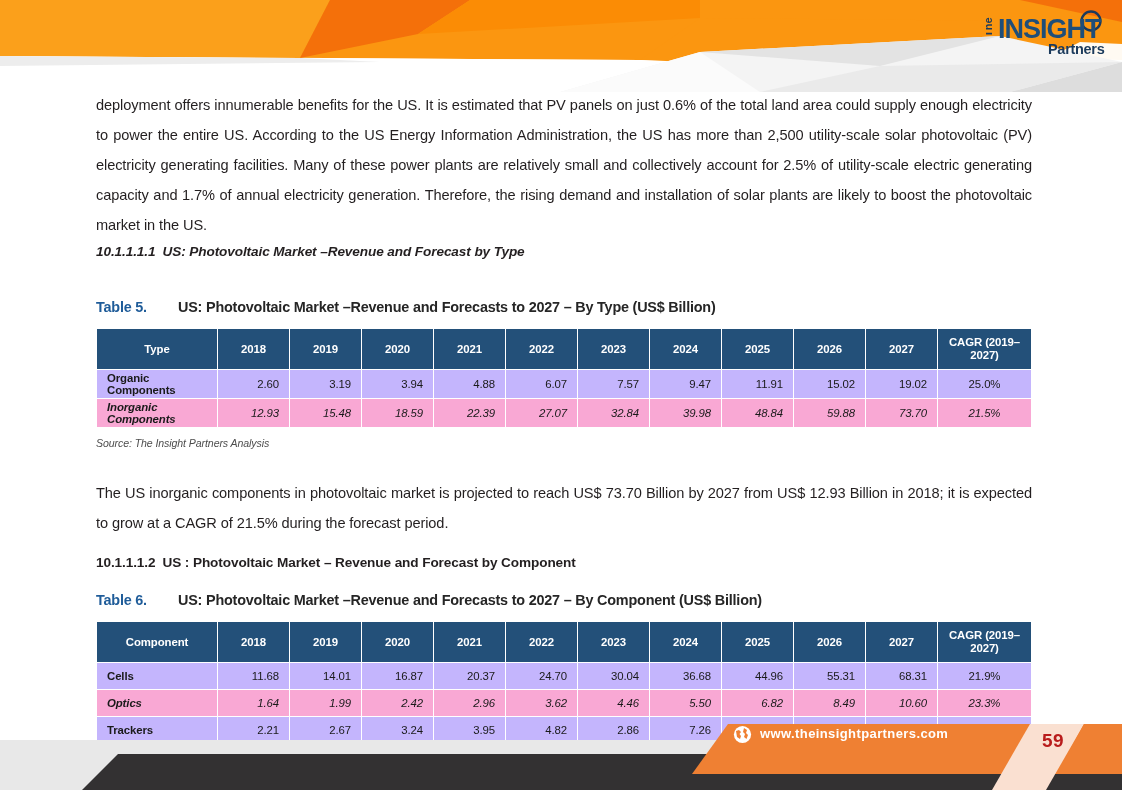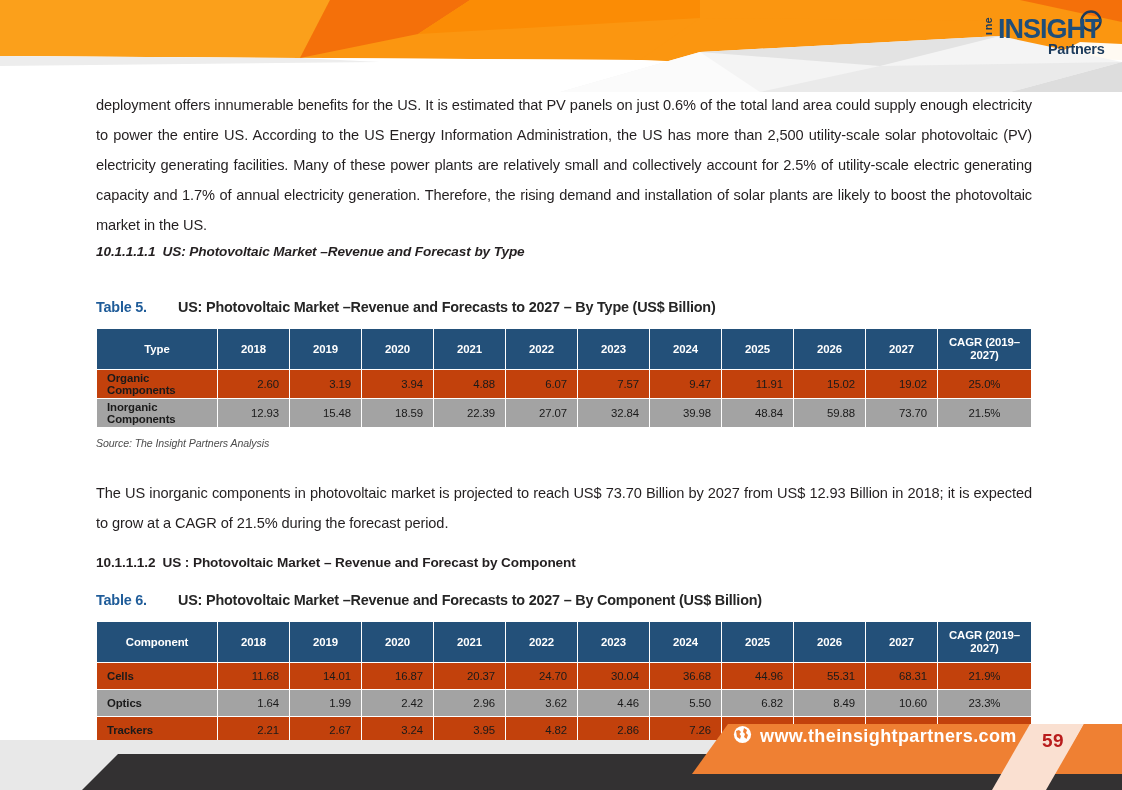"Organic Components" table.dtable tr.r-odd td { background: #c2410c -> #c4b5fd }
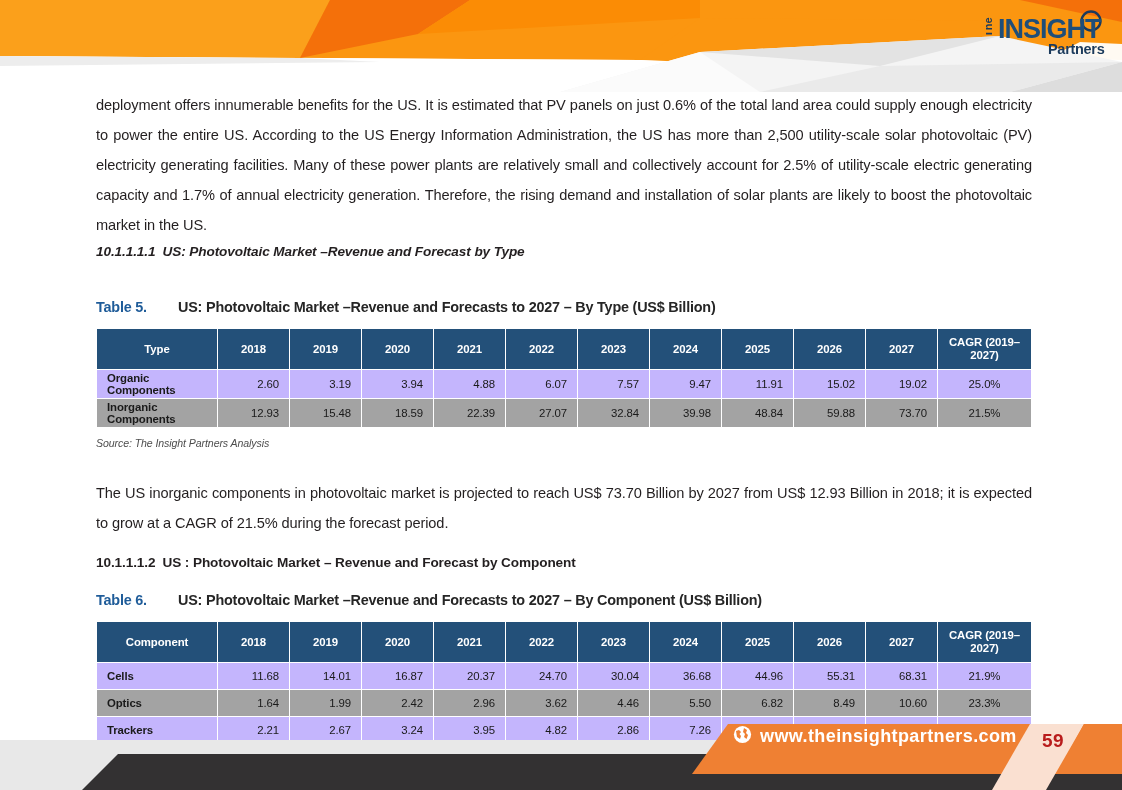"Inorganic Components" table.dtable tr.r-even td { background: #a3a3a3 -> #f9a8d4; font-style: none -> italic }
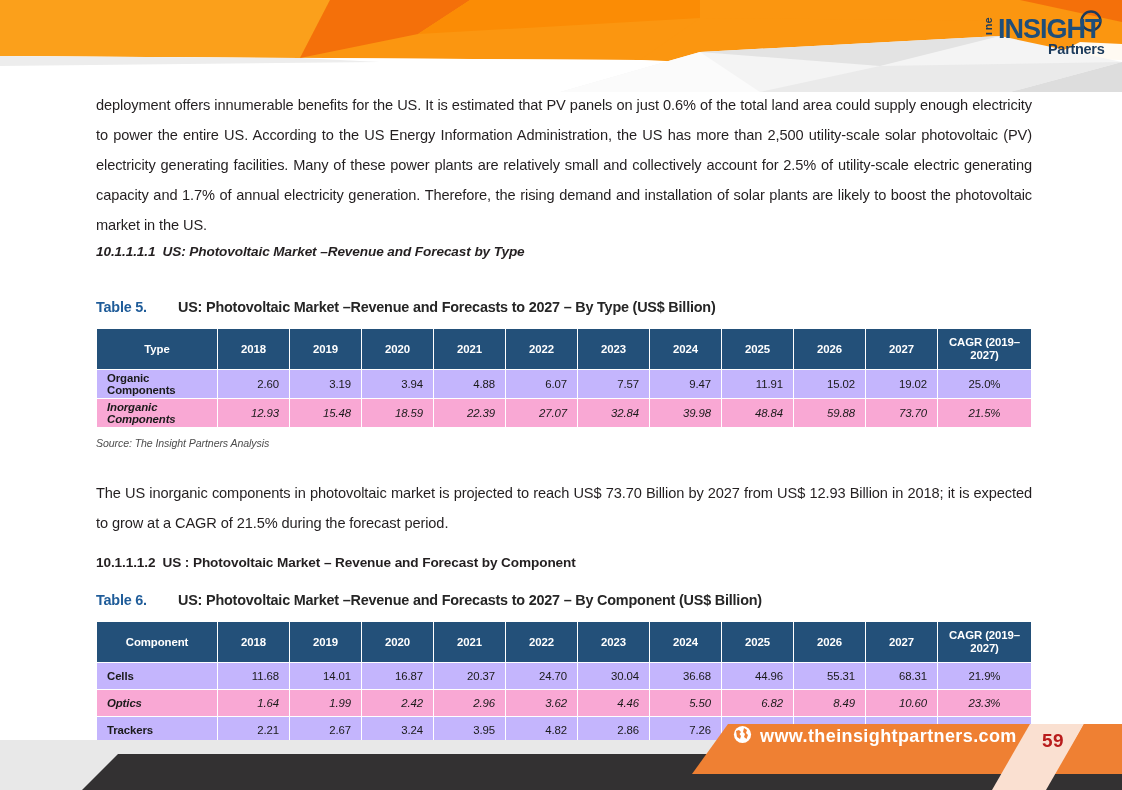"www.theinsightpartners.com" .footer-url { font-size: 18px -> 13px }
